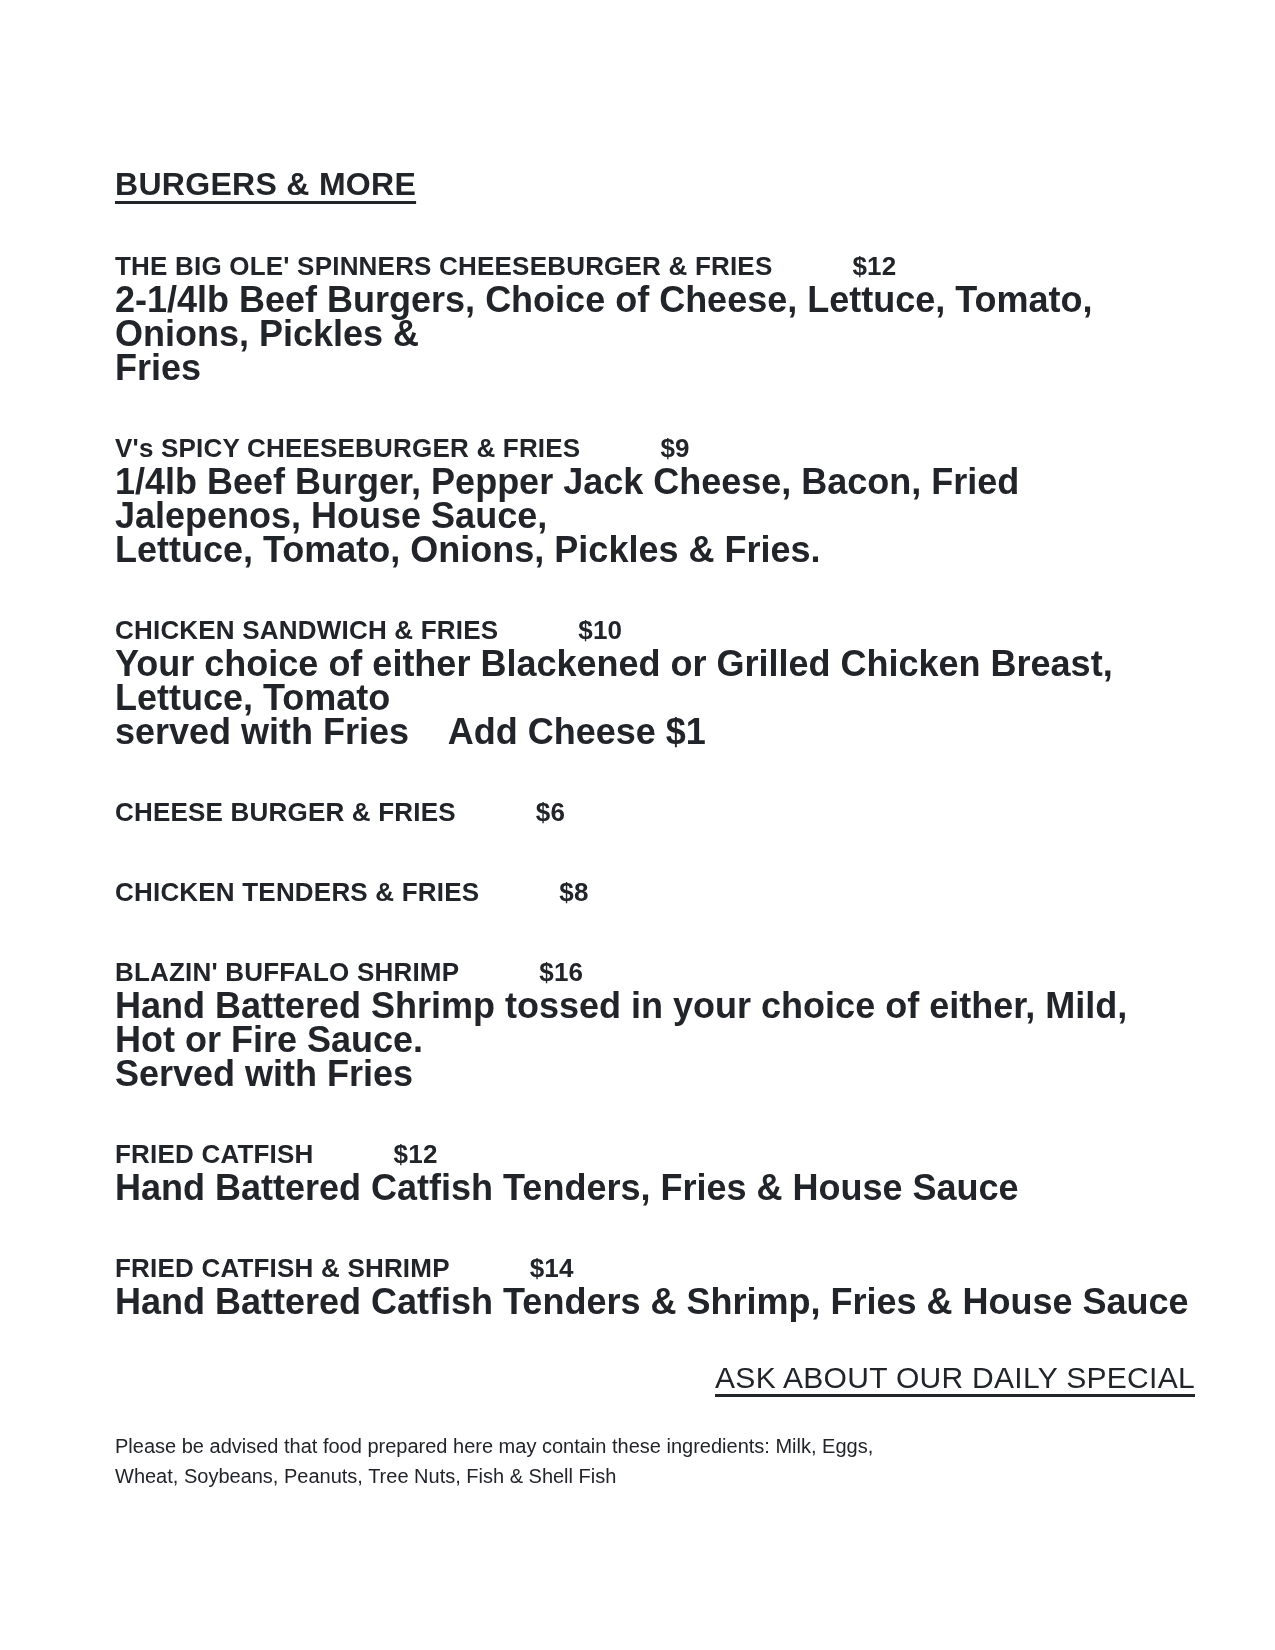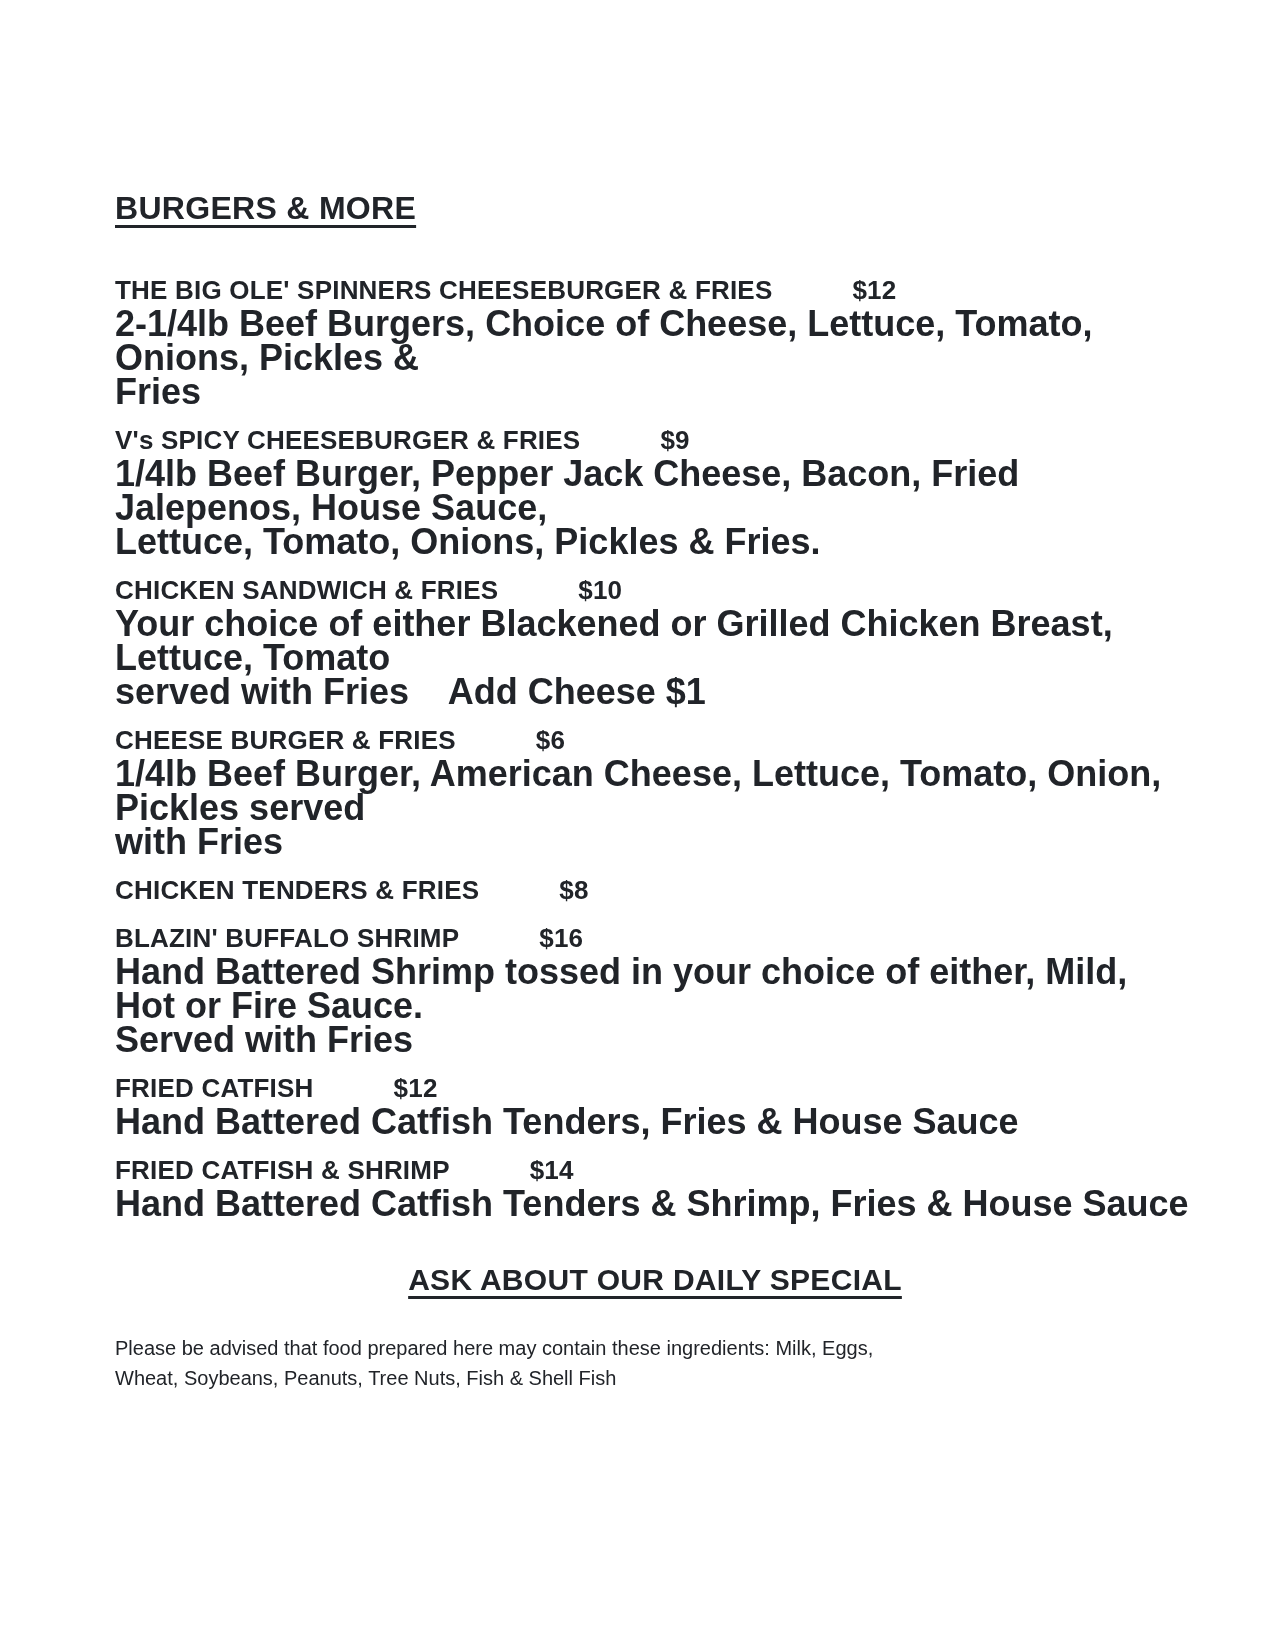"BURGERS & MORE" .content { top: 188px -> 164px }
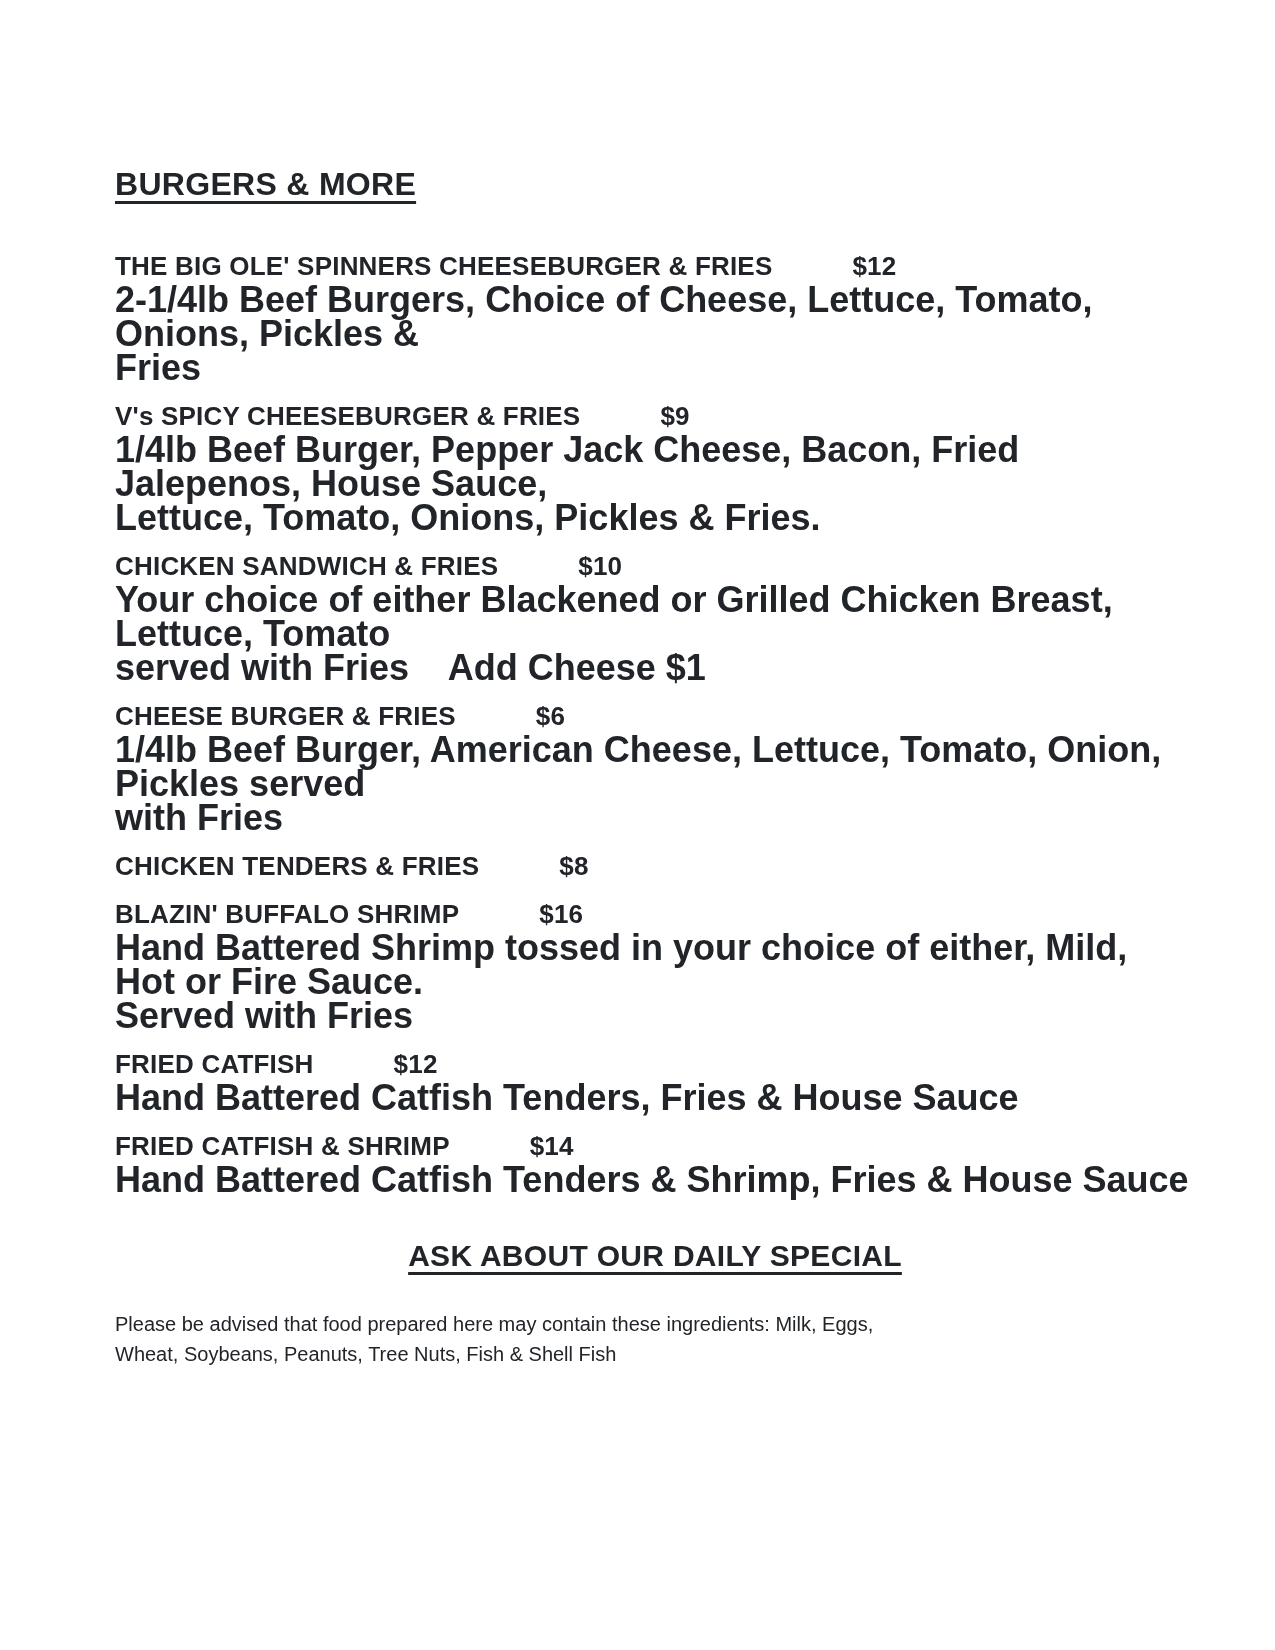"V's SPICY CHEESEBURGER & FRIES" .item { margin-top: 14px -> 46px }
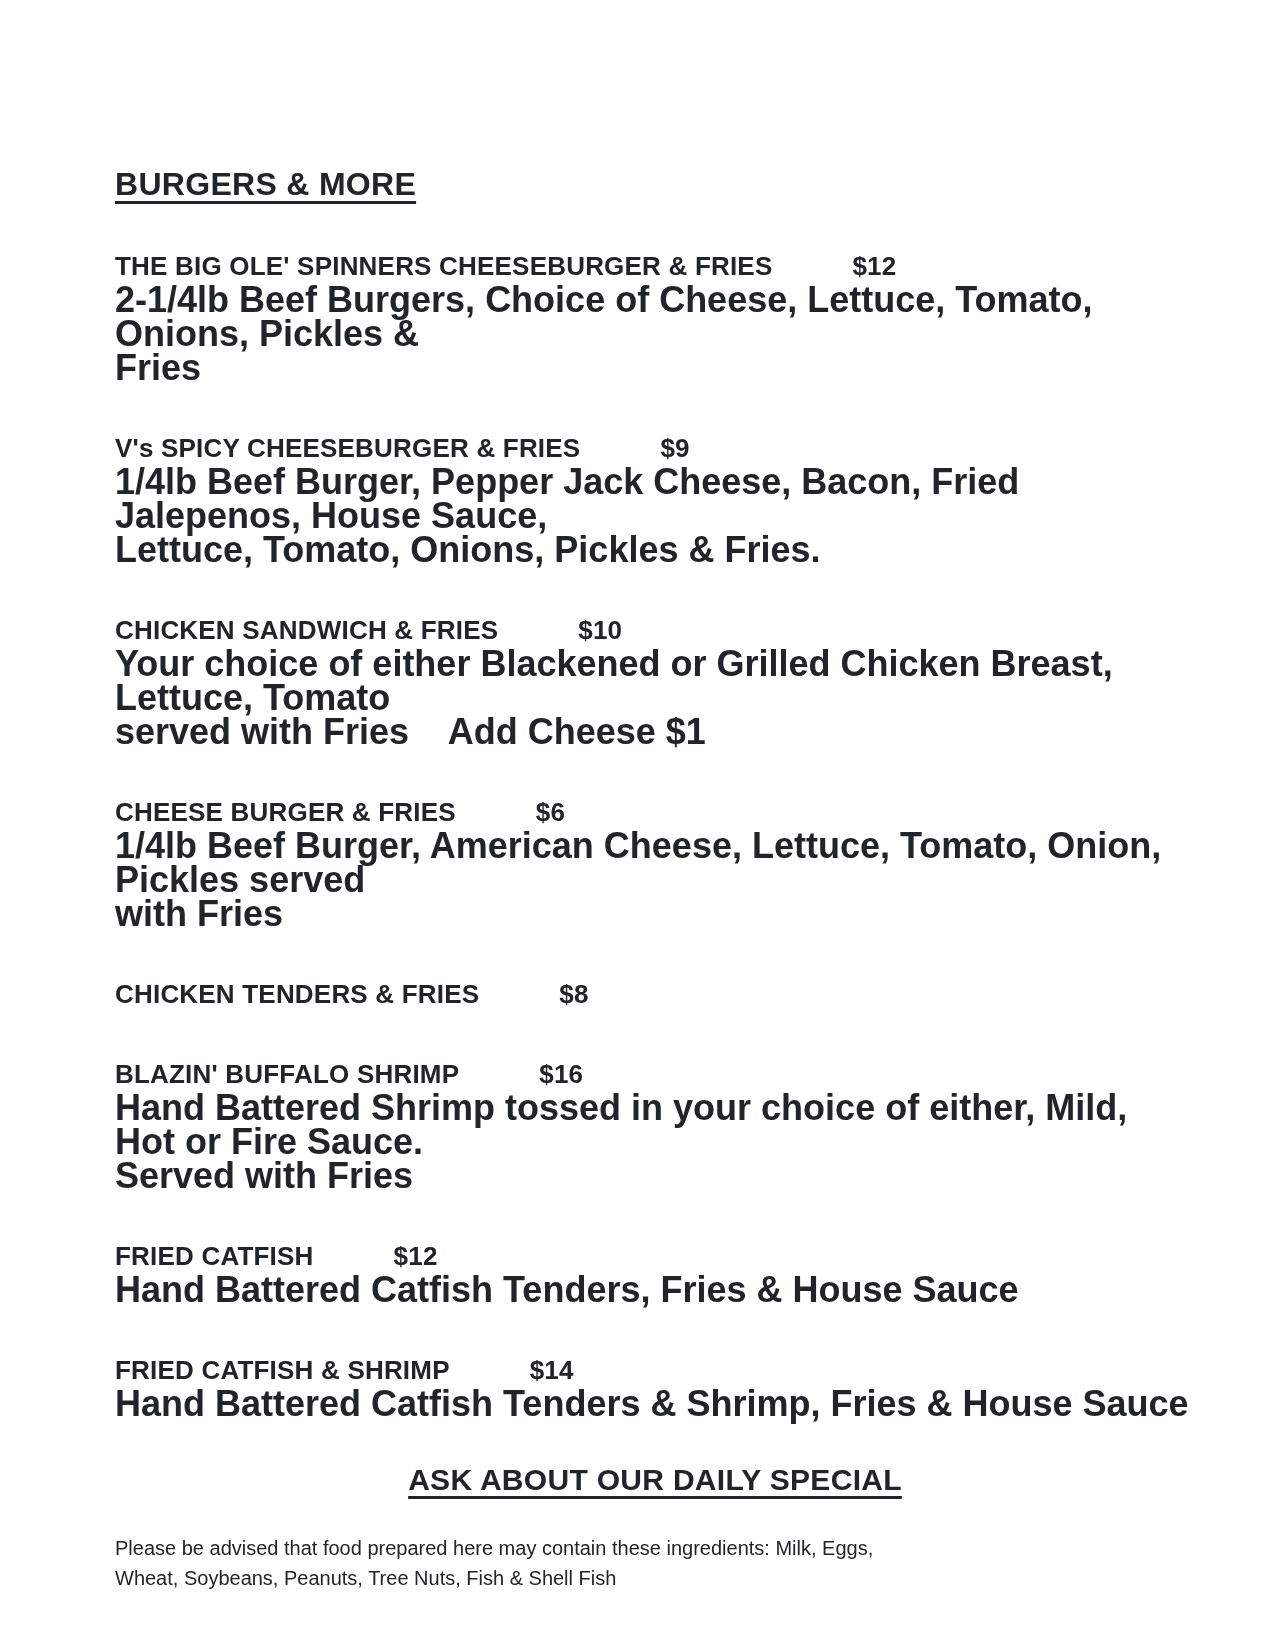"1/4lb Beef Burger, American Cheese," div.item-desc { html: <div>1/4lb Beef Burger, American Cheese, Lettuce, Tomato, Onion, Pickles served with Fries</div> -> none }
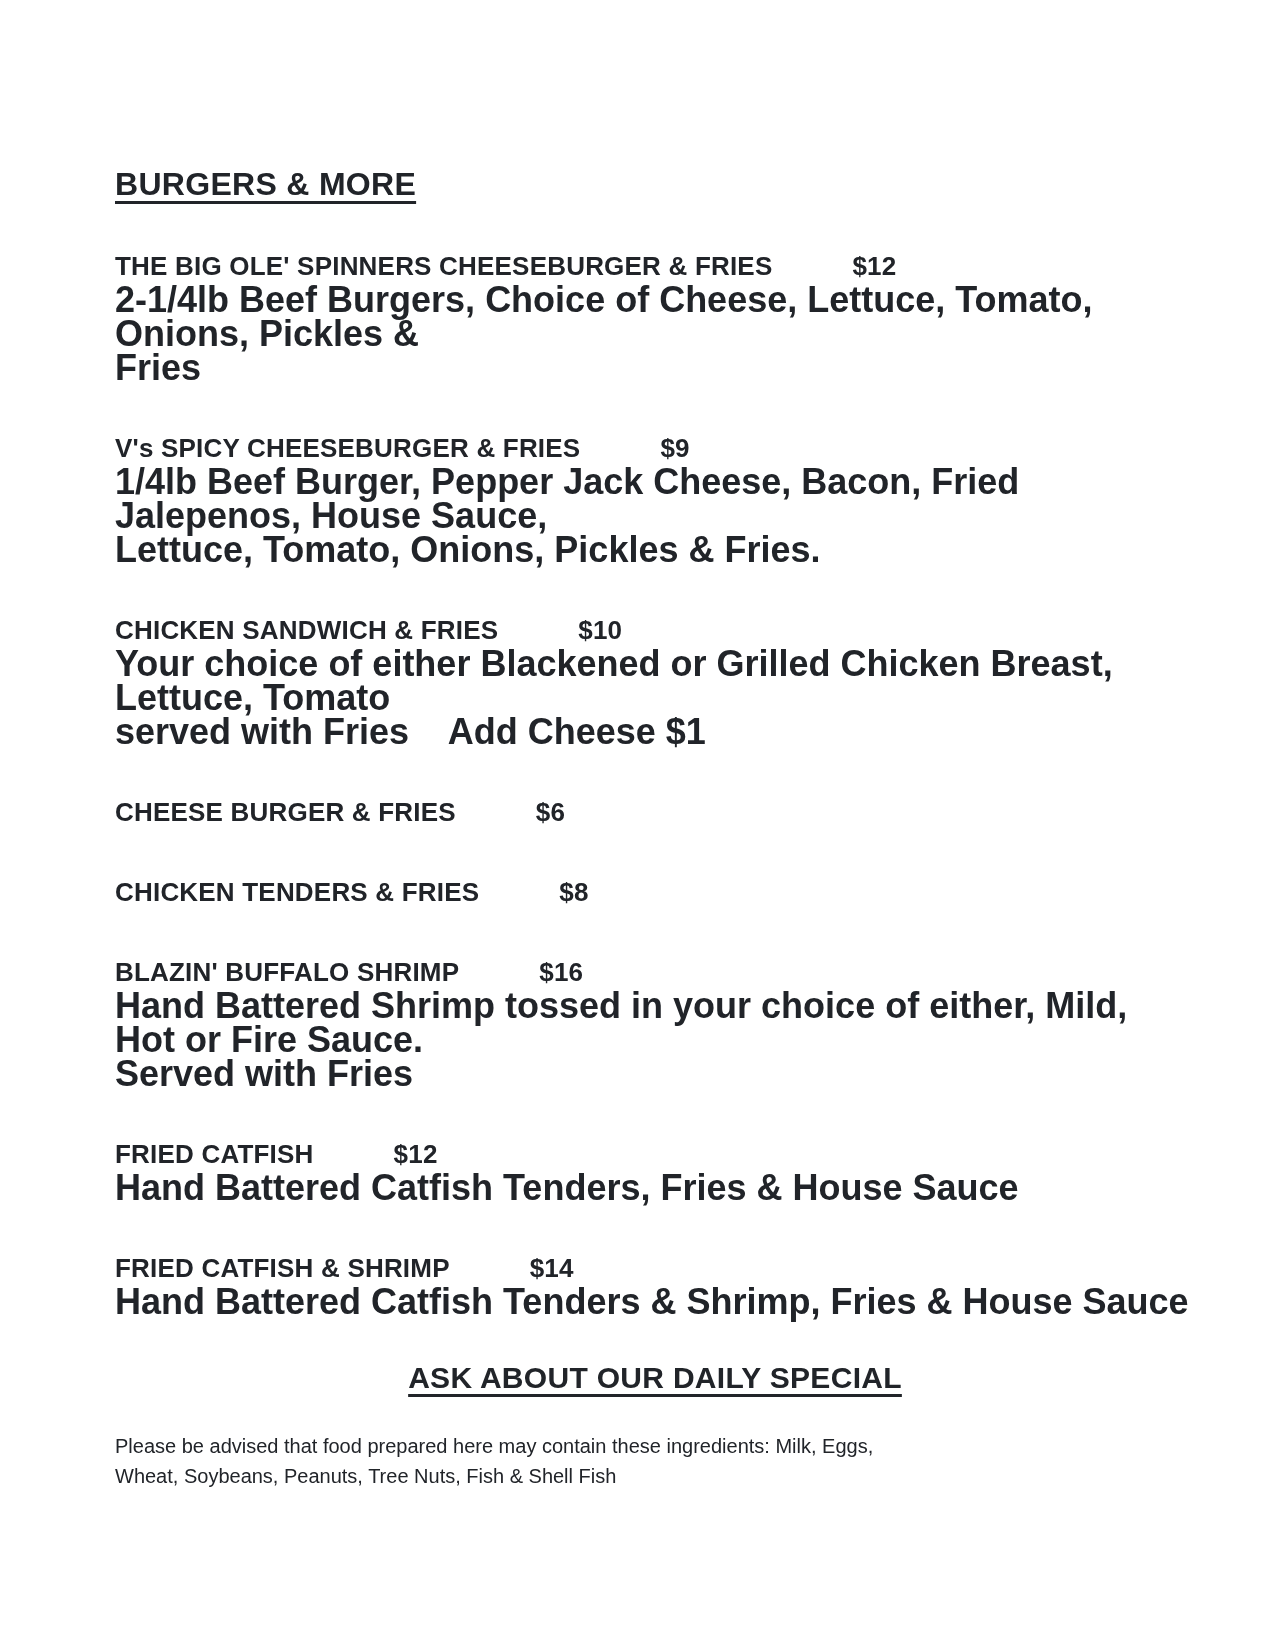"ASK ABOUT OUR DAILY SPECIAL" .banner { font-weight: 700 -> 400; text-align: center -> right }
